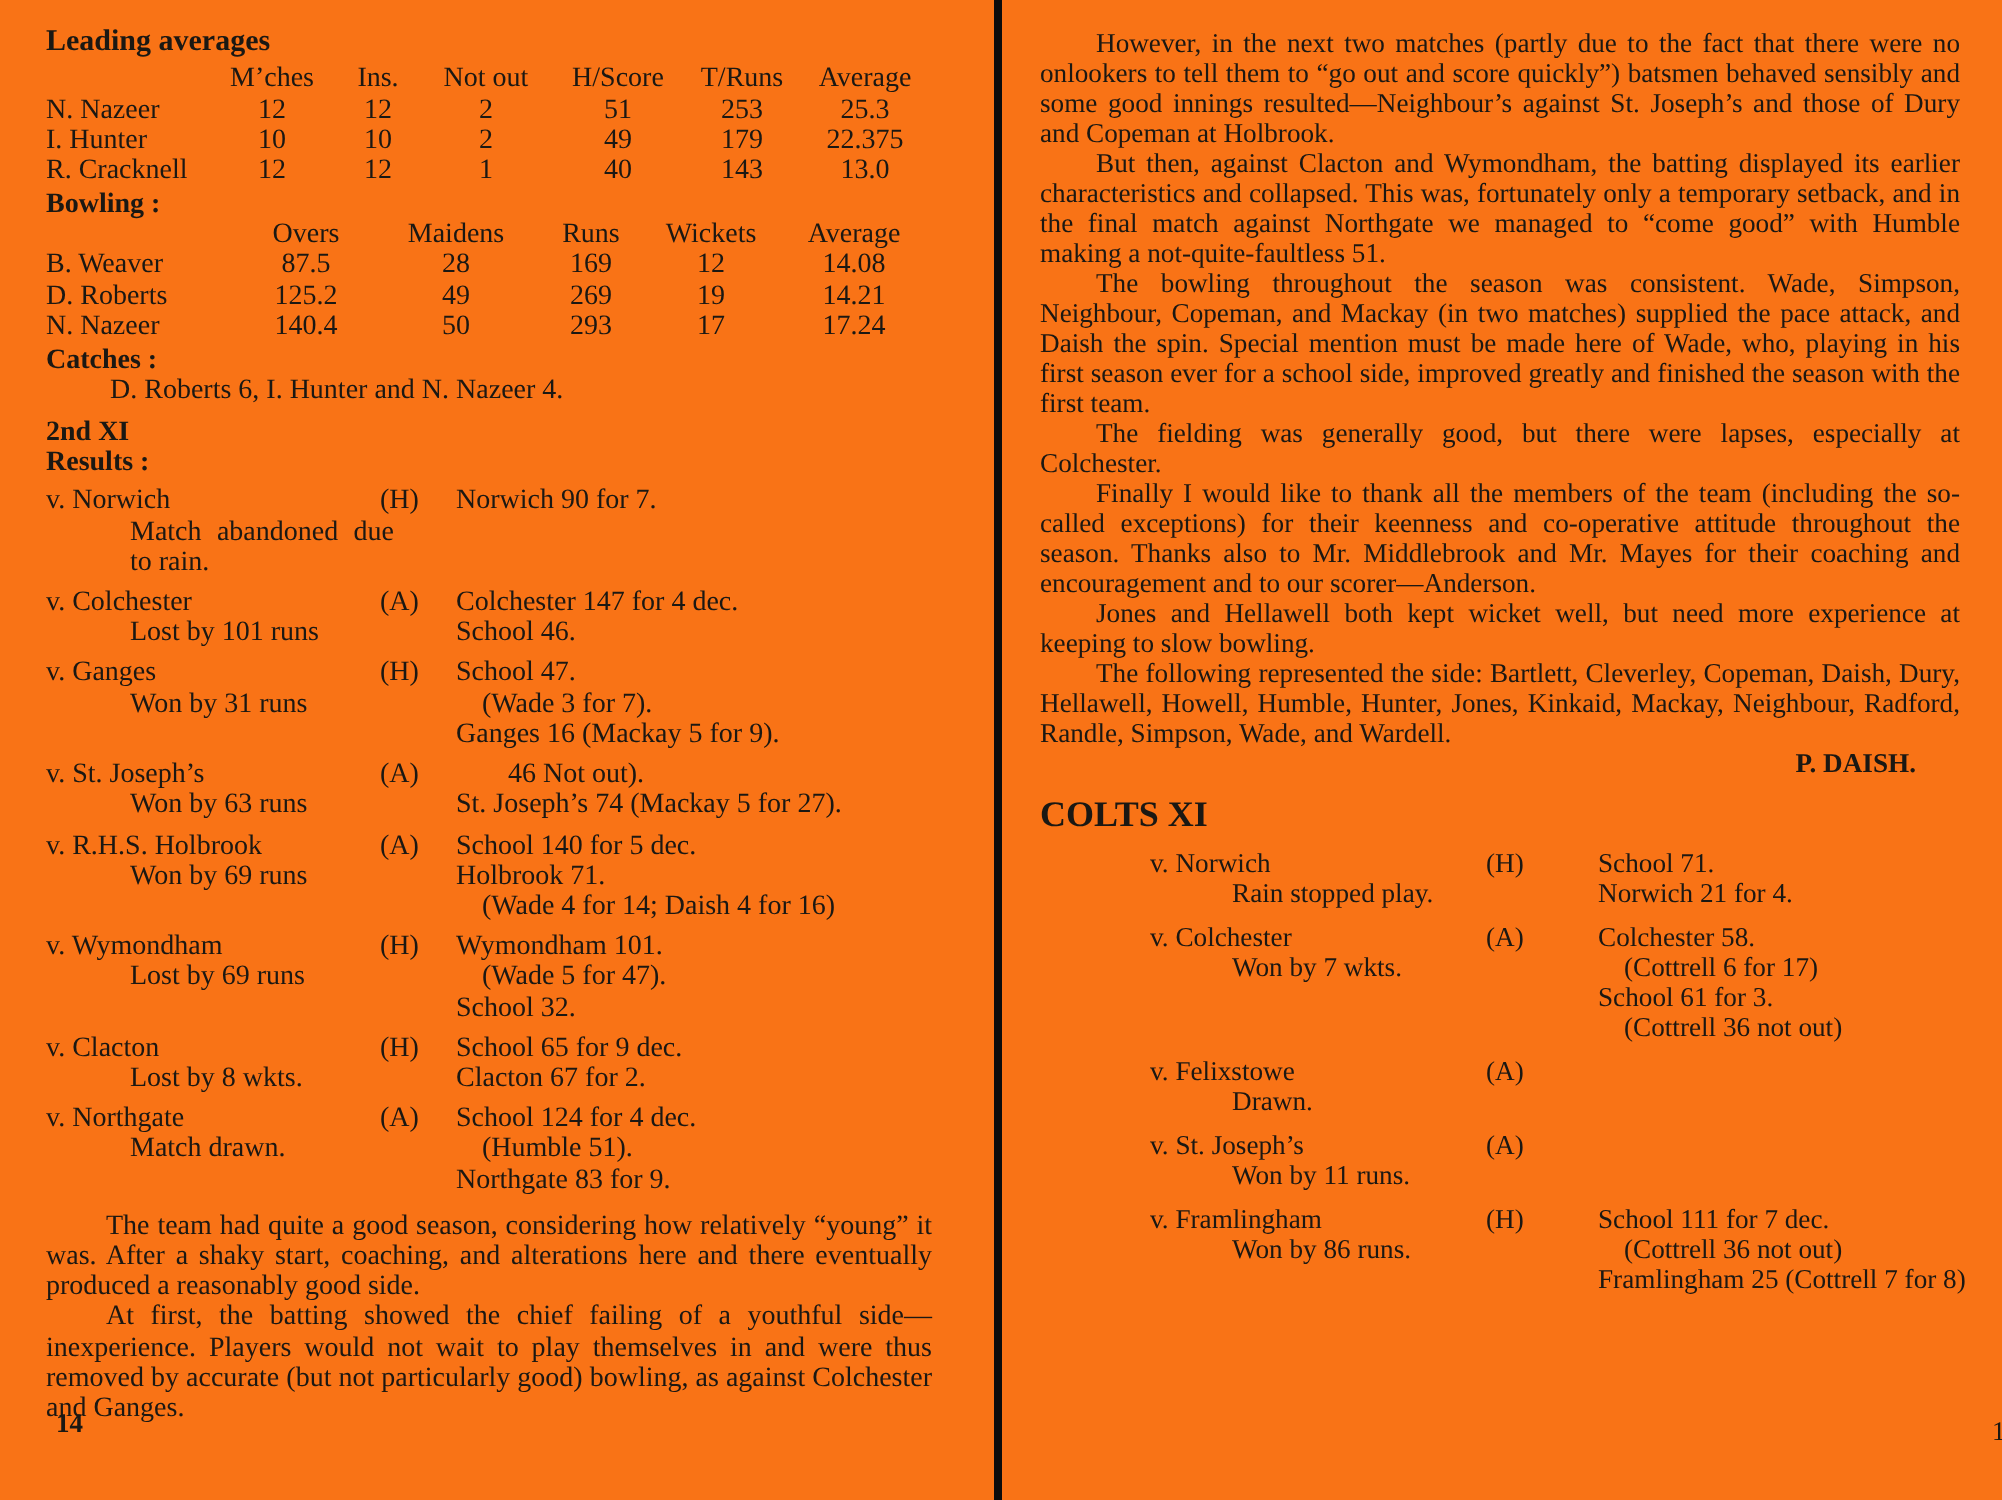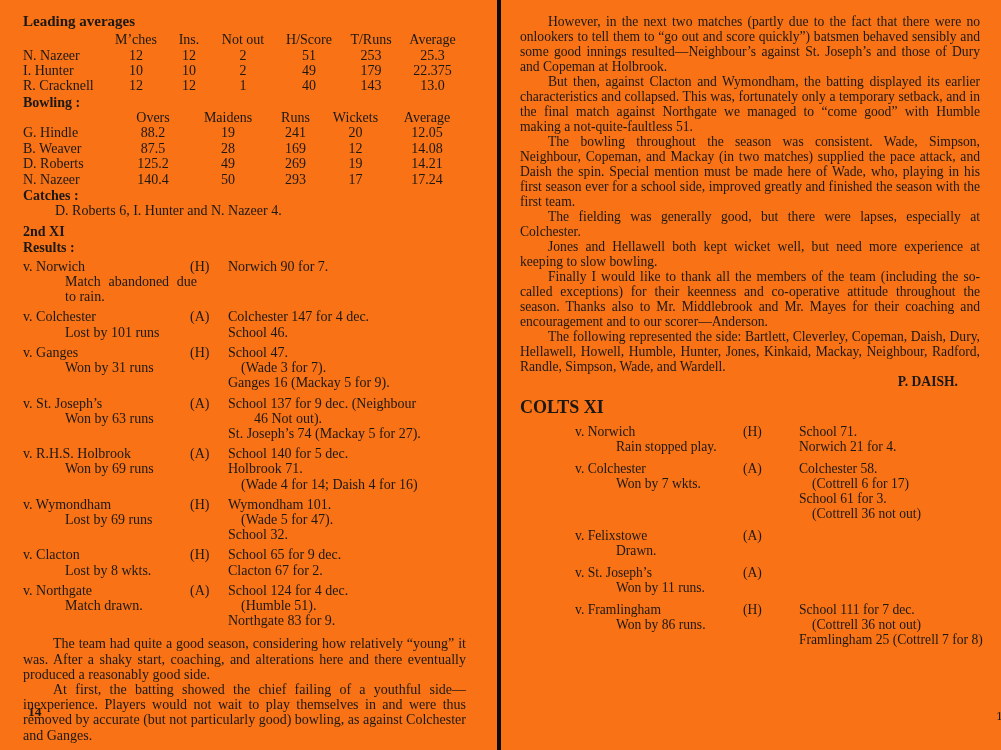"G. Hindle" tr { html: <tr> <td>G. Hindle</td> <td>88.2</td> <td>19</td> <td>241</td> <td>20</td> <td>12.05</td> </tr> -> none }
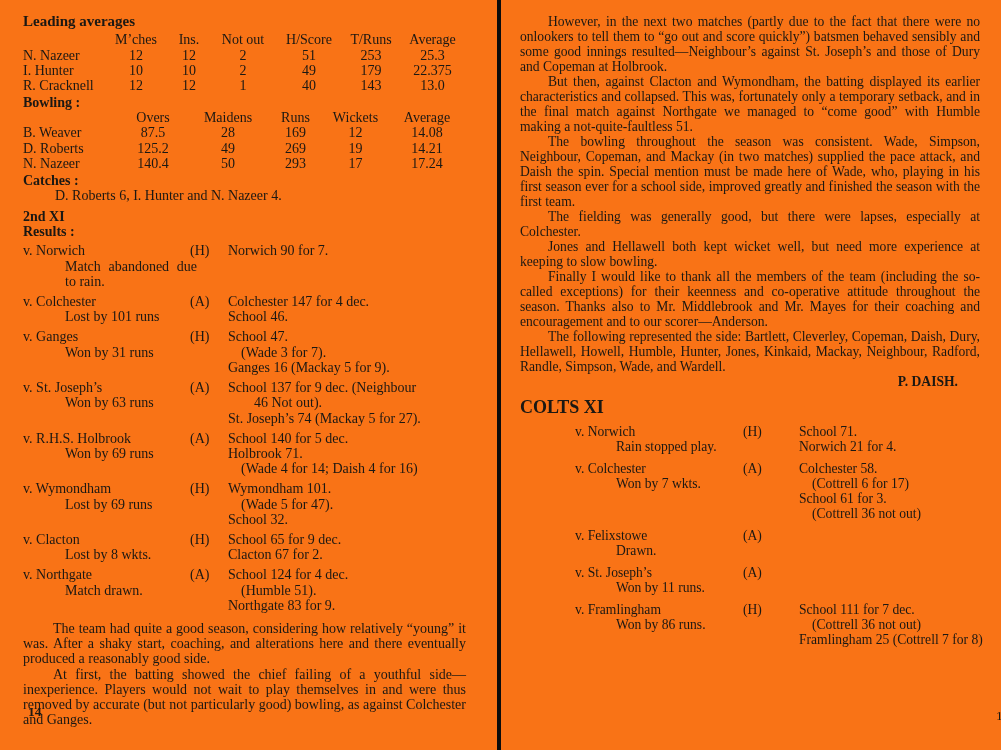"Jones and Hellawell both kept" p.para { order: before "Finally I would like to" -> after "Finally I would like to" }
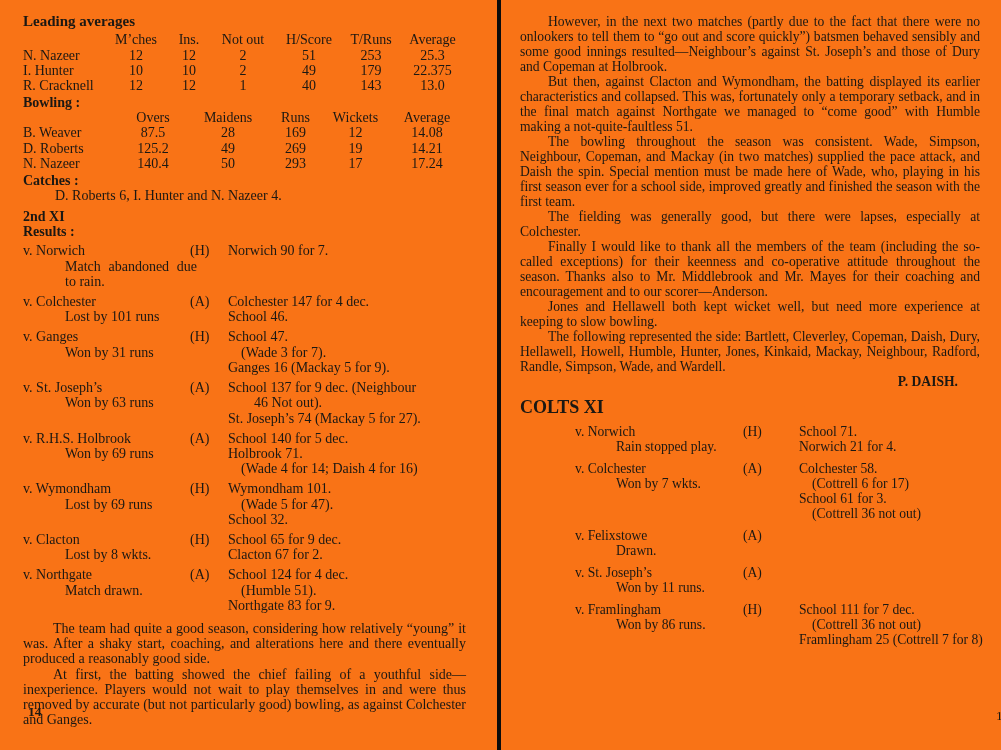"School 137 for 9 dec." div.sc-line { html: <div>School 137 for 9 dec. (Neighbour</div> -> none }
